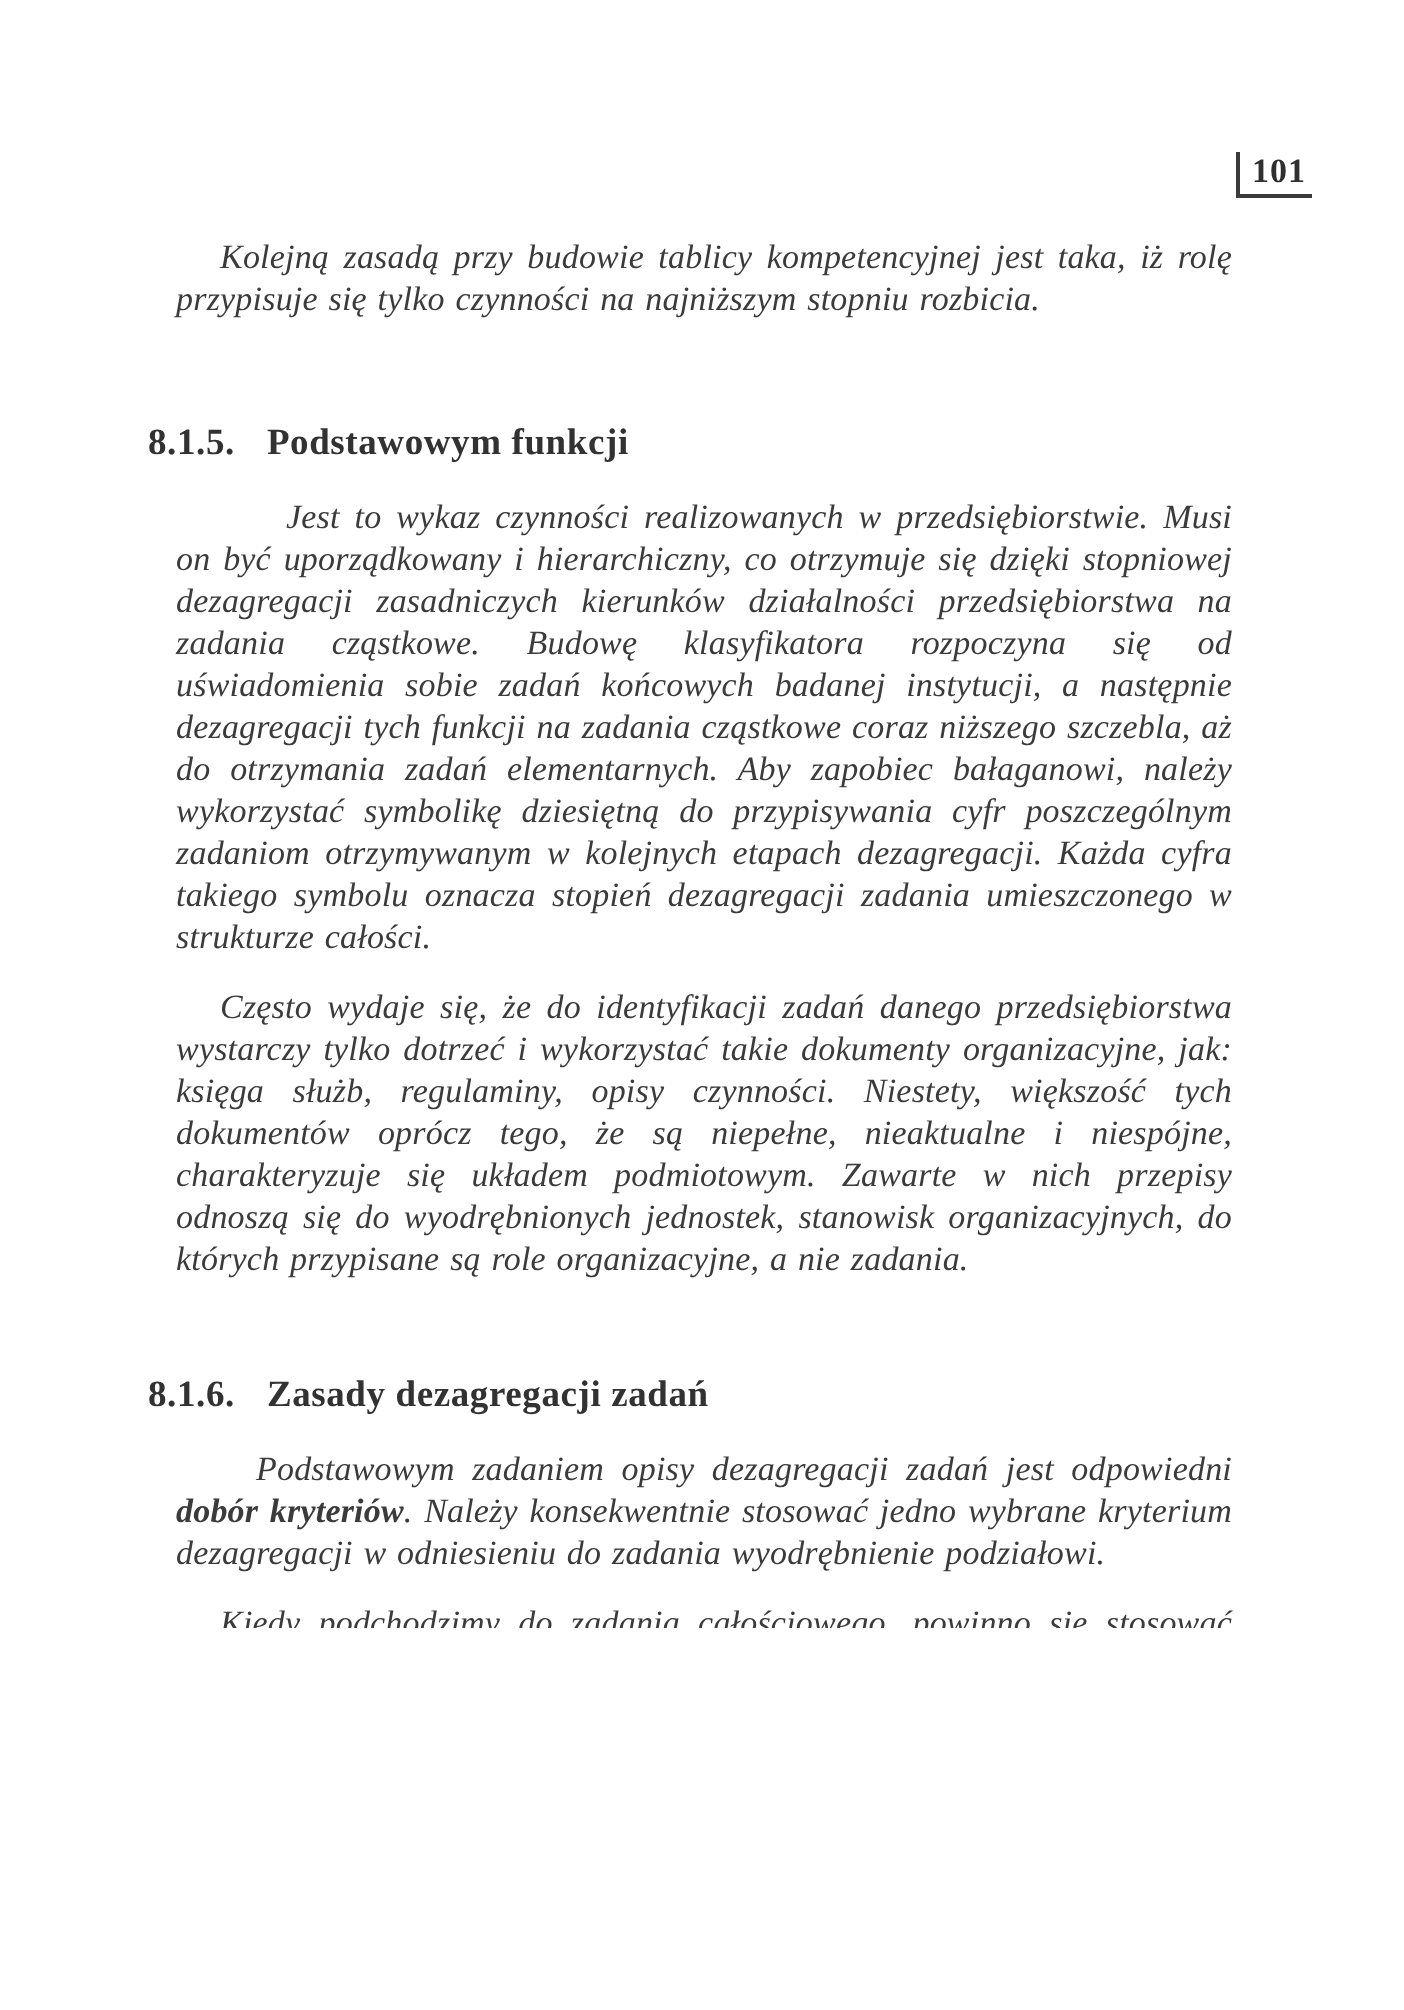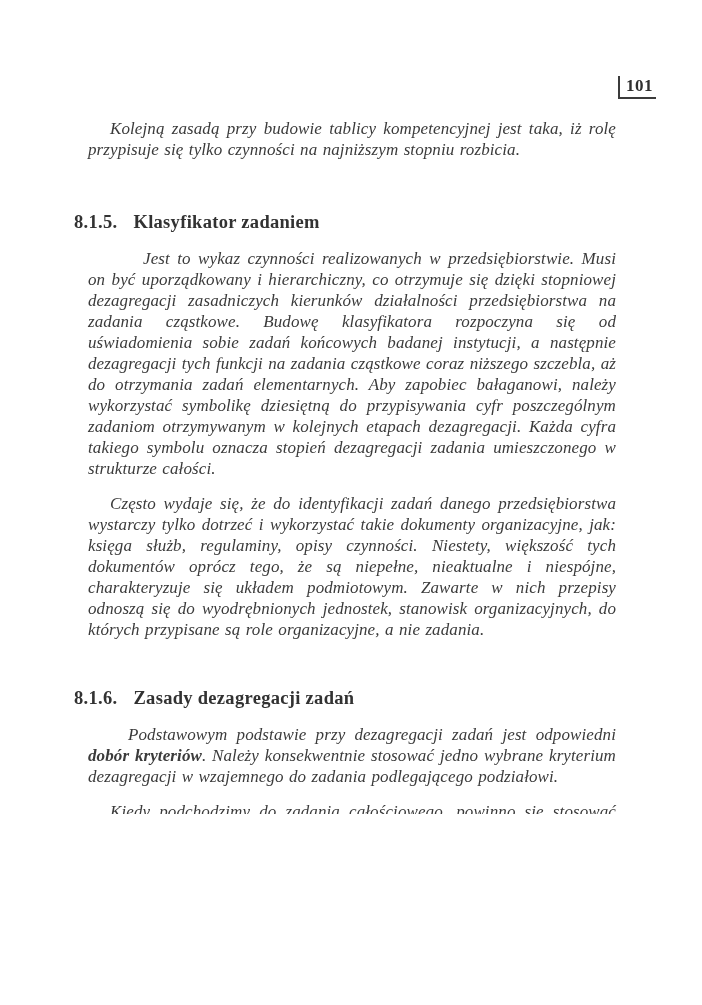"Klasyfikator zadaniem" span { text: Klasyfikator zadaniem -> Podstawowym funkcji }
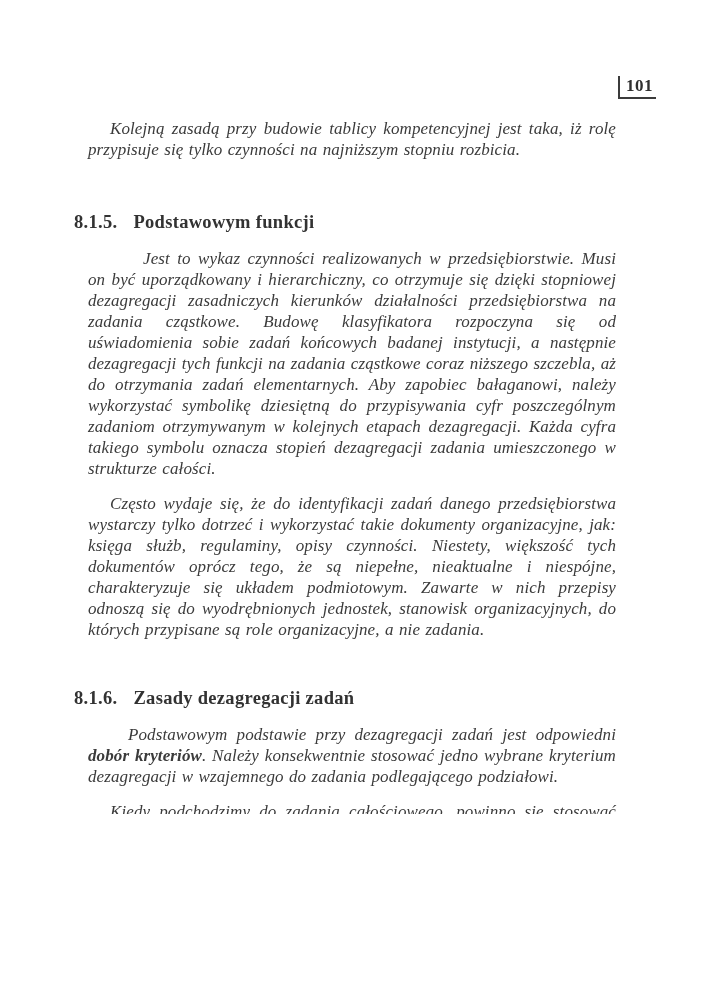"Podstawowym podstawie przy dezagregacji" span { text: podstawie przy -> zadaniem opisy }
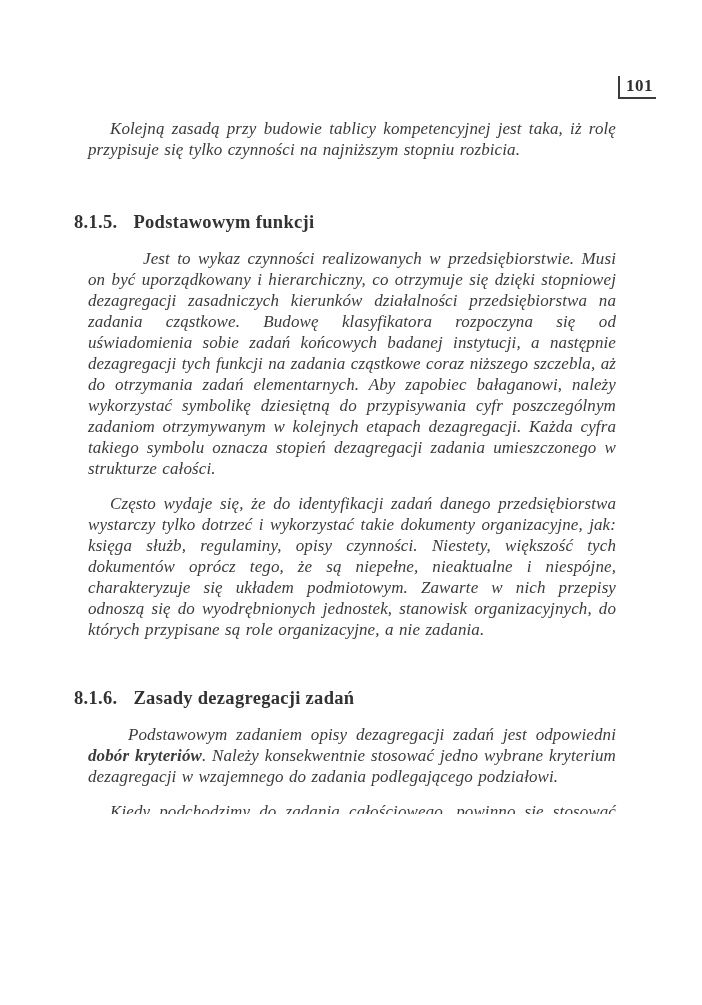". Należy konsekwentnie stosować jedno" span { text: wzajemnego do zadania podlegającego -> odniesieniu do zadania wyodrębnienie }
